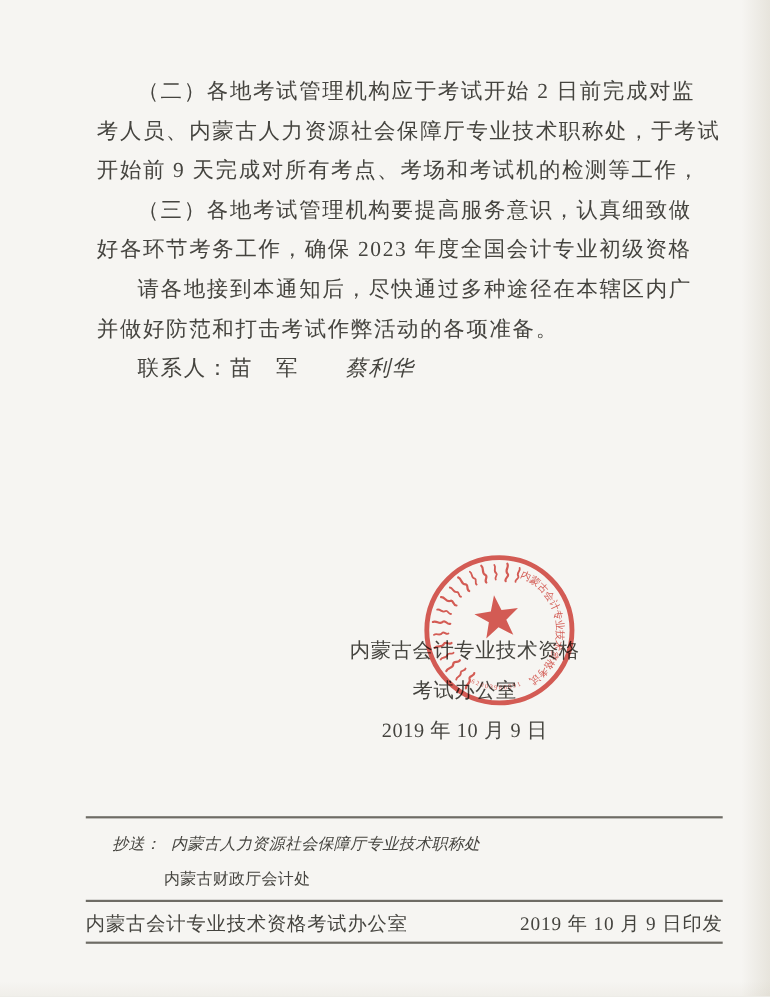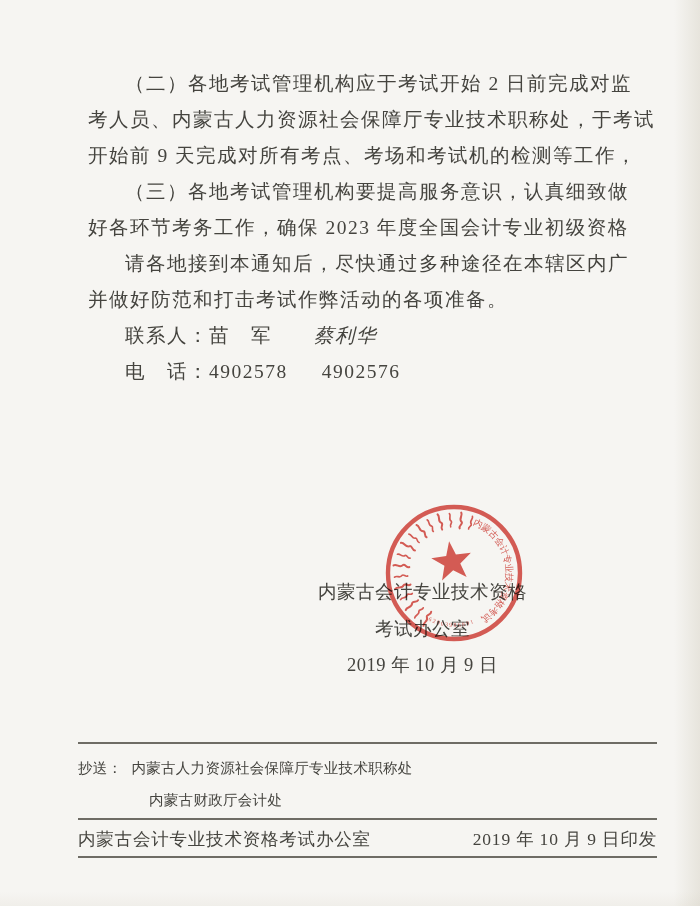"电 话：4902578 4902576" div.line { html: <div> <span>电 话：</span><span>4902578</span><span>4902576</span> </div> -> none }
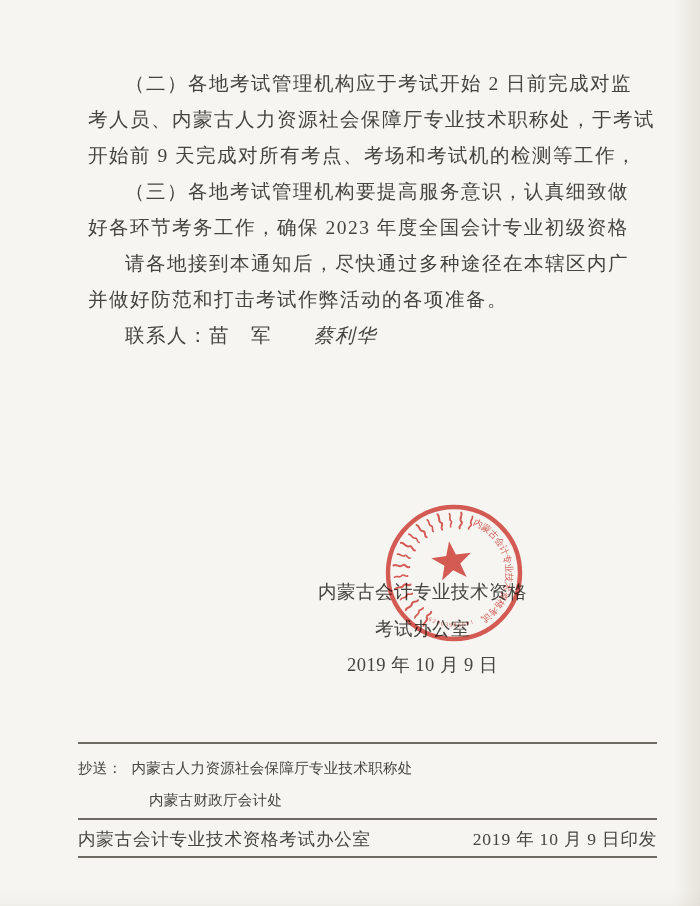"抄送： 内蒙古人力资源社会保障厅专业技术职称处" .cc-line-1 { font-style: none -> italic; left: 78px -> 102px }
